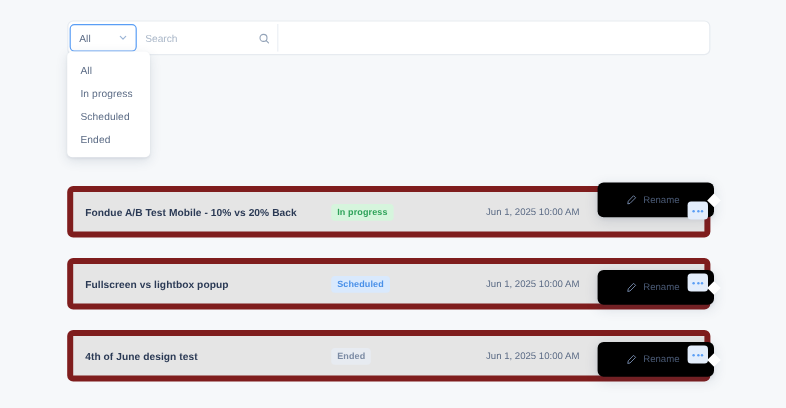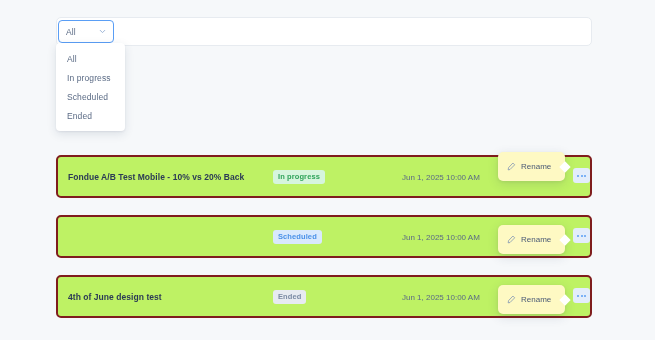"Search" div.search-wrap { html: none -> <div> <input> <span> <svg> <circle></circle> <line></line> </svg> </span> </div> }
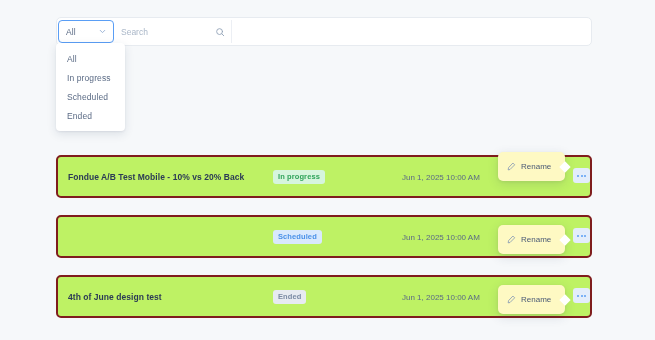"Rename" .popover { background: #fef9c3 -> #000000; padding: 6px 0 -> 6px 15px }
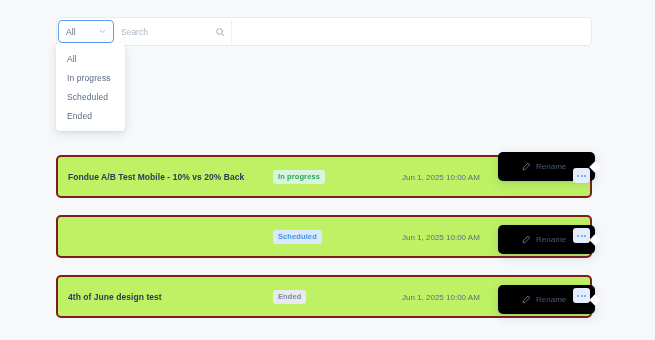"Fondue A/B Test Mobile -" .row-card { background: #bef264 -> #e5e5e5; border: 2px solid #7f1d1d -> 5px solid #7f1d1d }
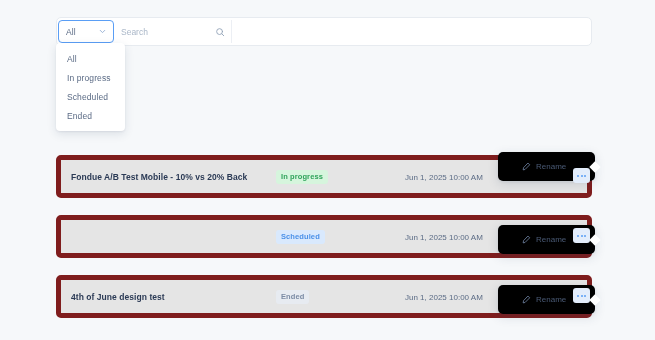"Fullscreen vs lightbox popup" div.row-title { html: none -> <div>Fullscreen vs lightbox popup</div> }
